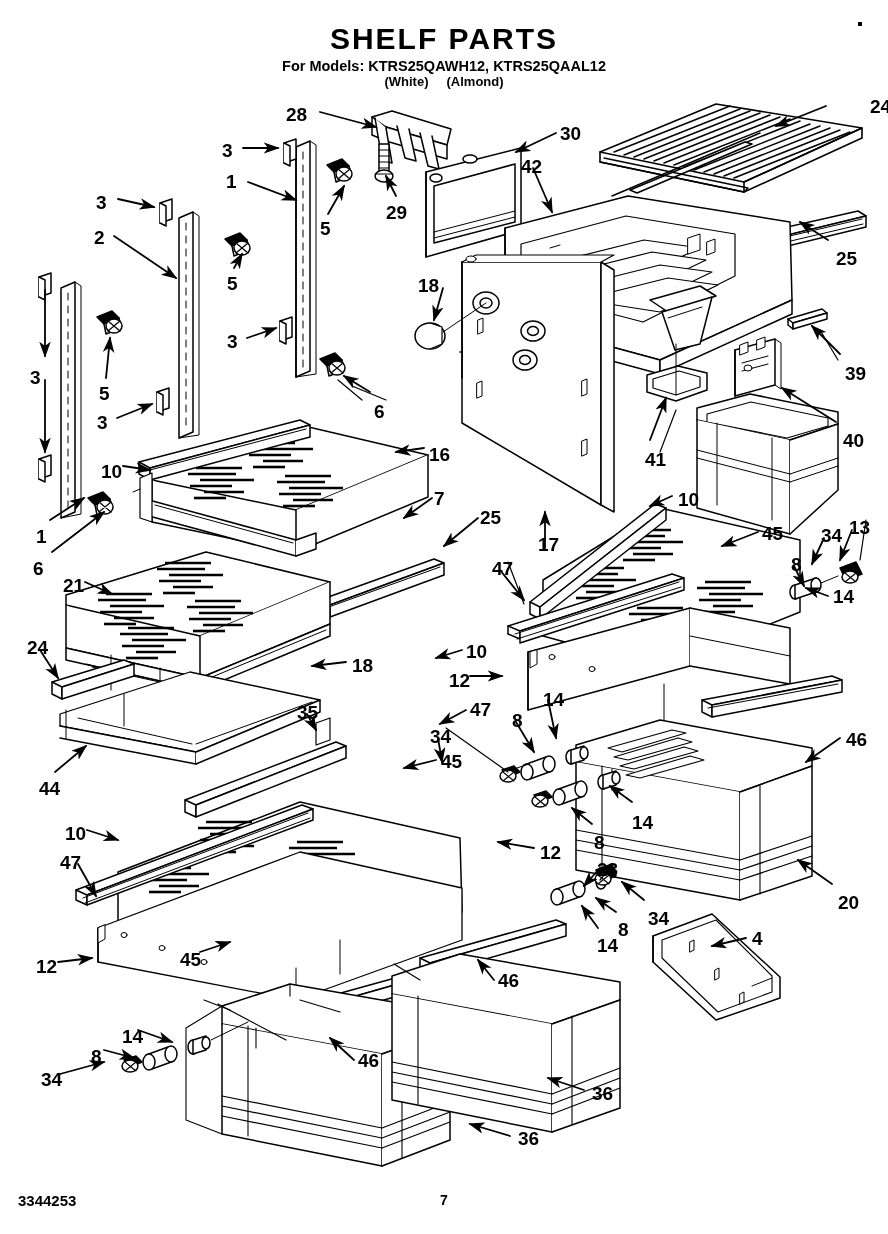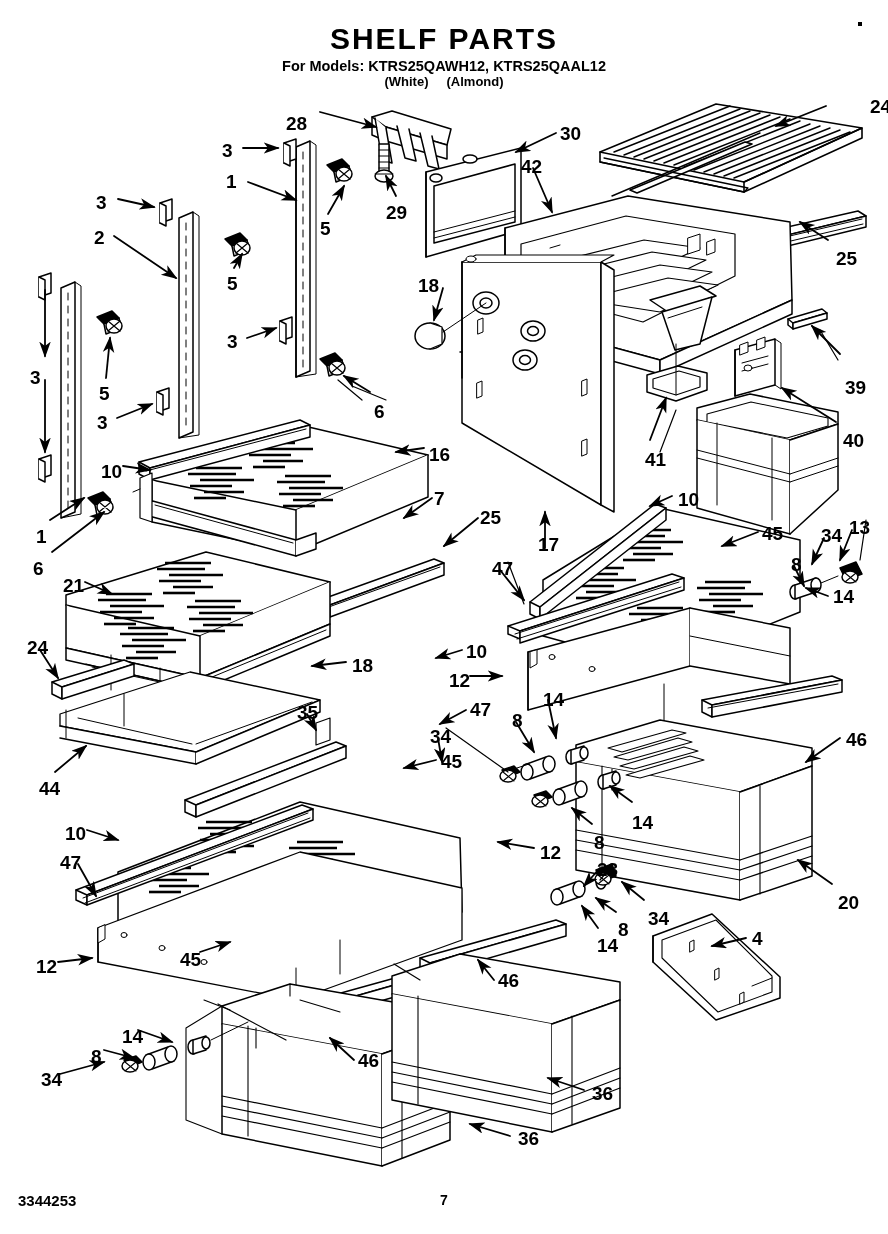"28" div.cal { top: 114px -> 105px }
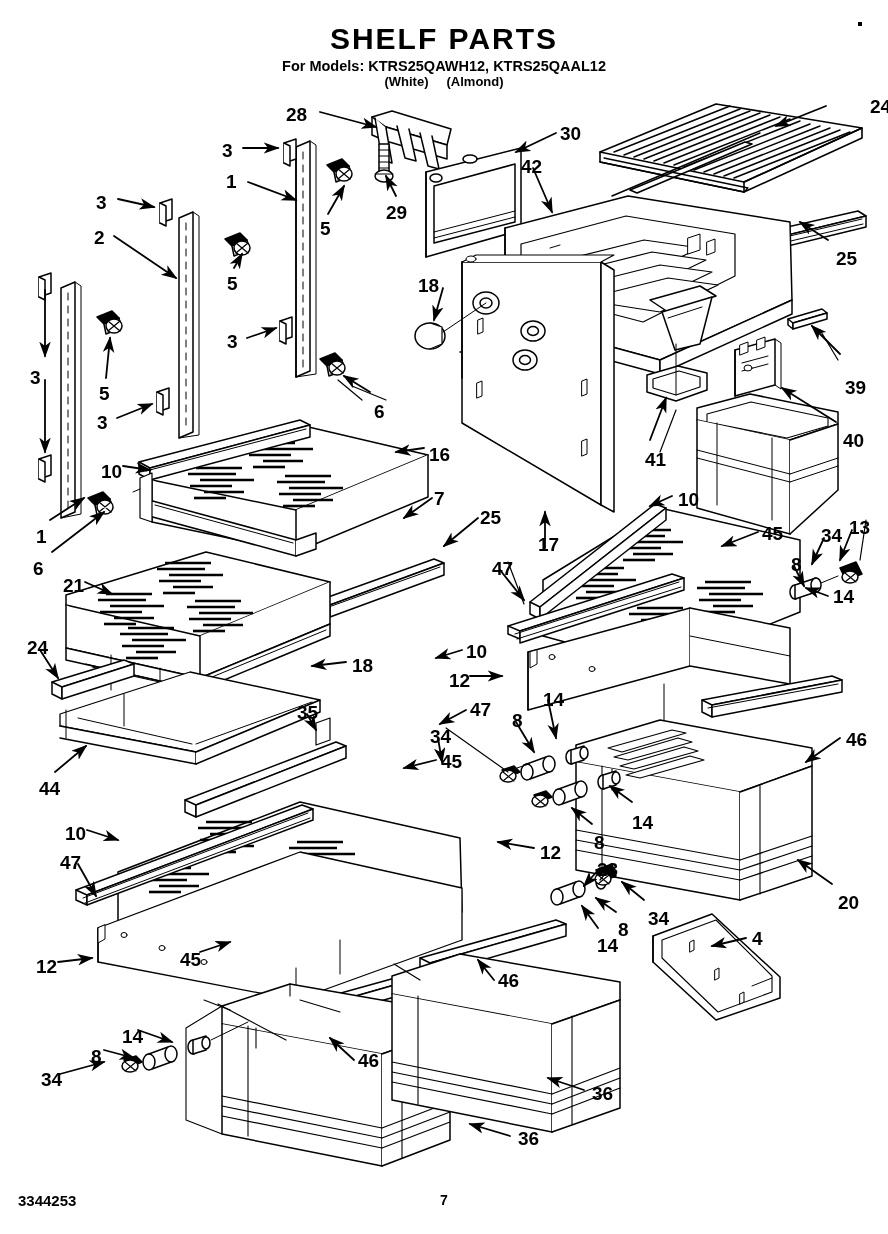"39" div.cal { margin-top: 14px -> none }
